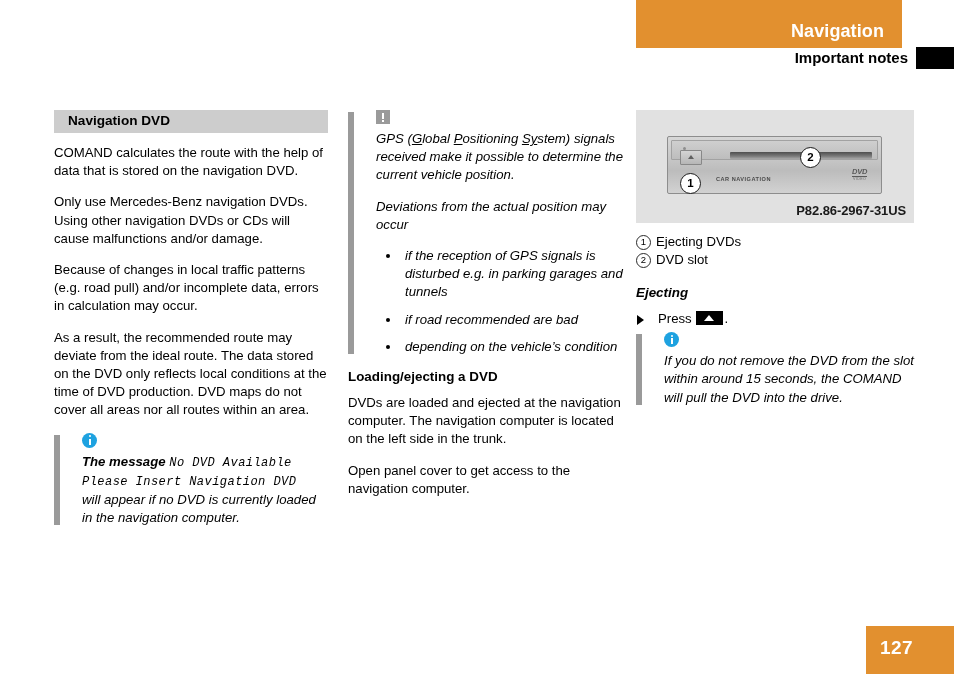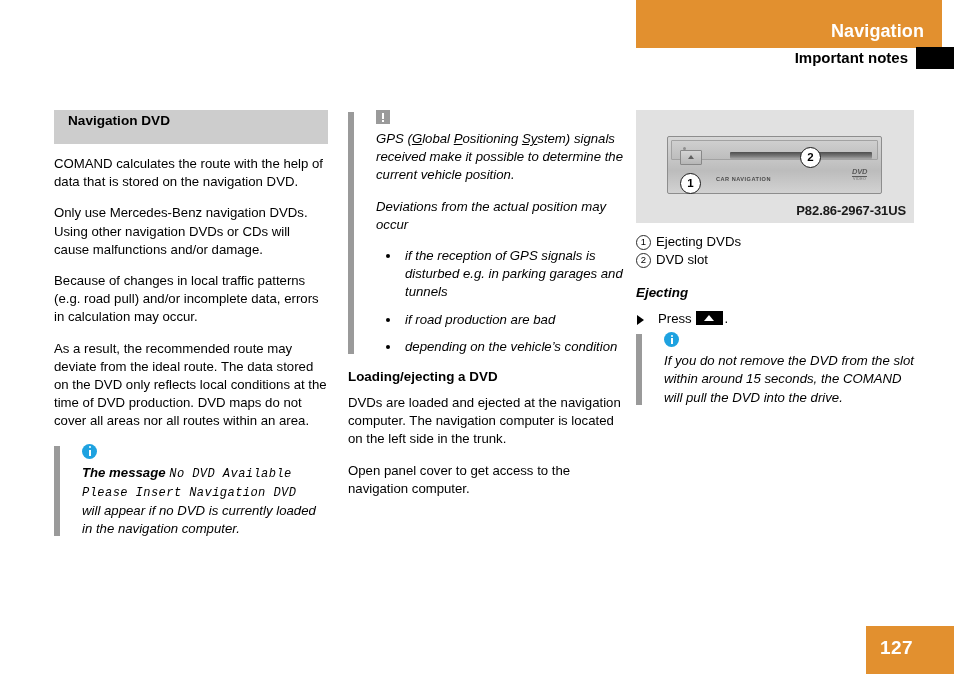"Navigation" .header-band { padding-left: 40px -> none }
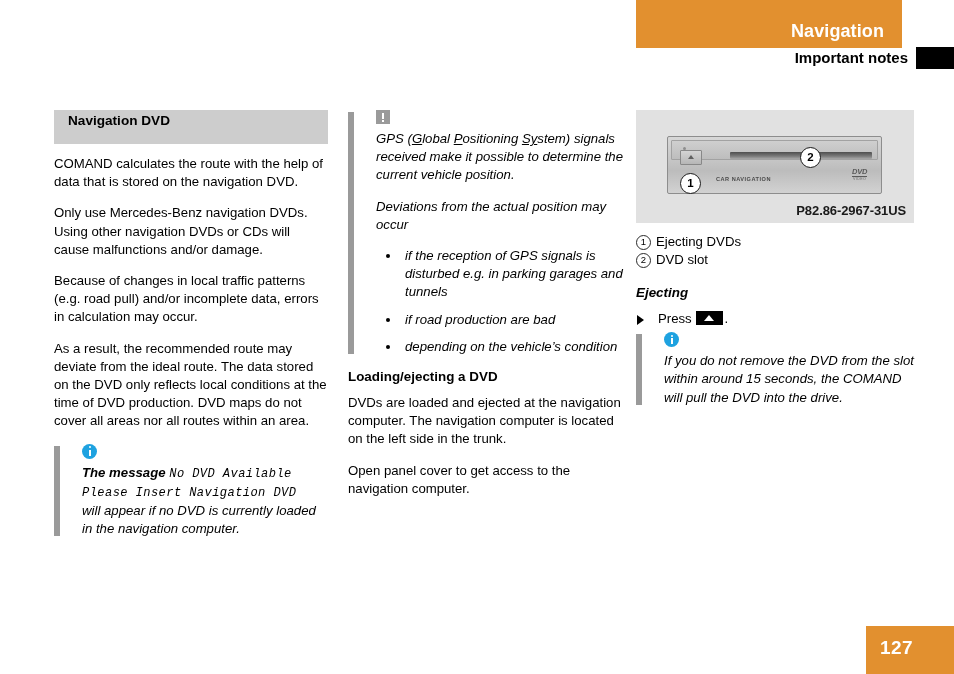"Navigation DVD" .section-band { padding: 3px 0 15px 14px -> 3px 0 4px 14px }
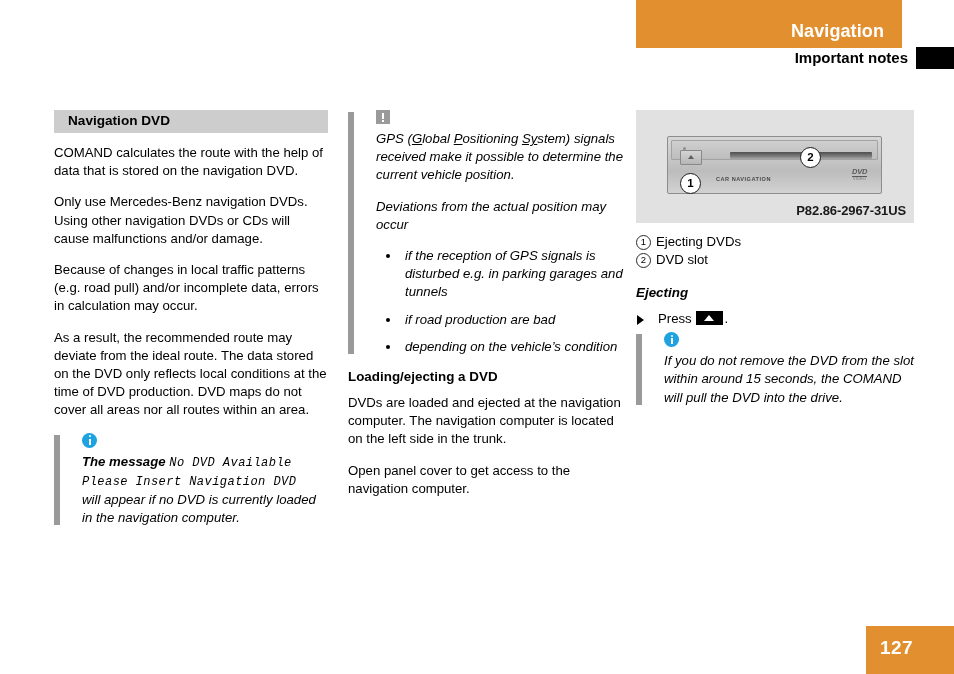"if road production are bad" li { text: production -> recommended }
